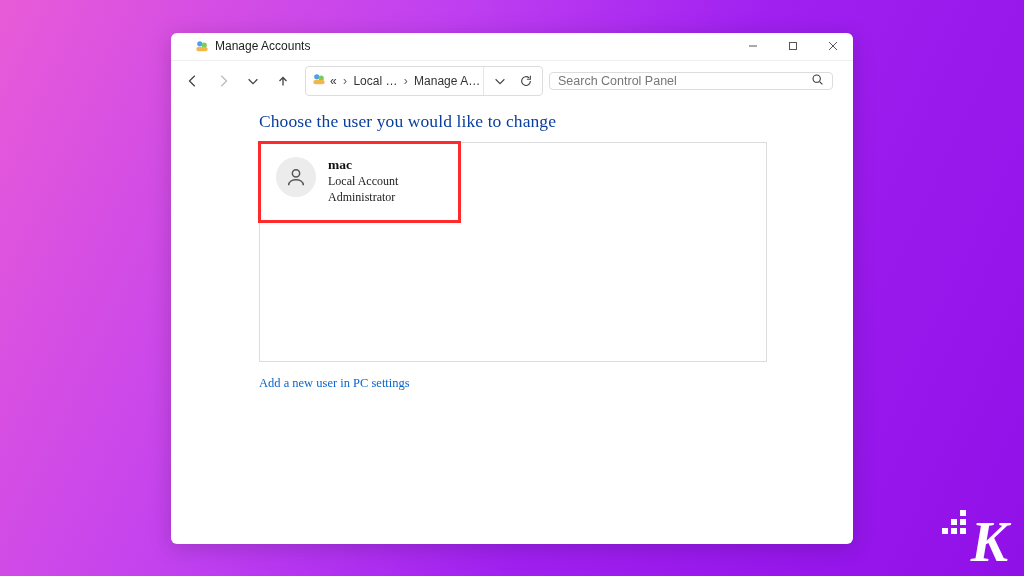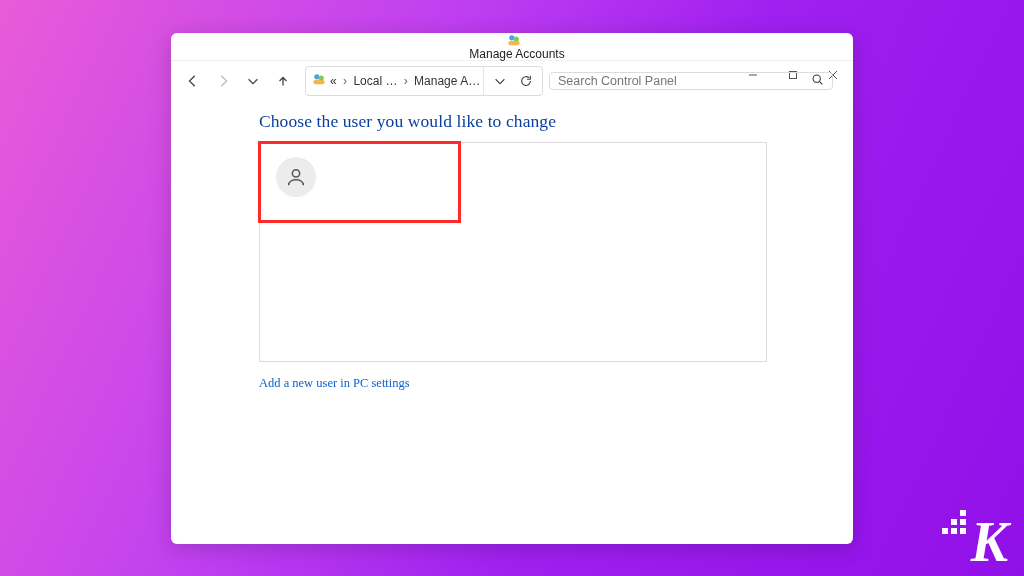"Manage Accounts" .titlebar { flex-direction: column -> none; padding-left: 4px -> 24px }
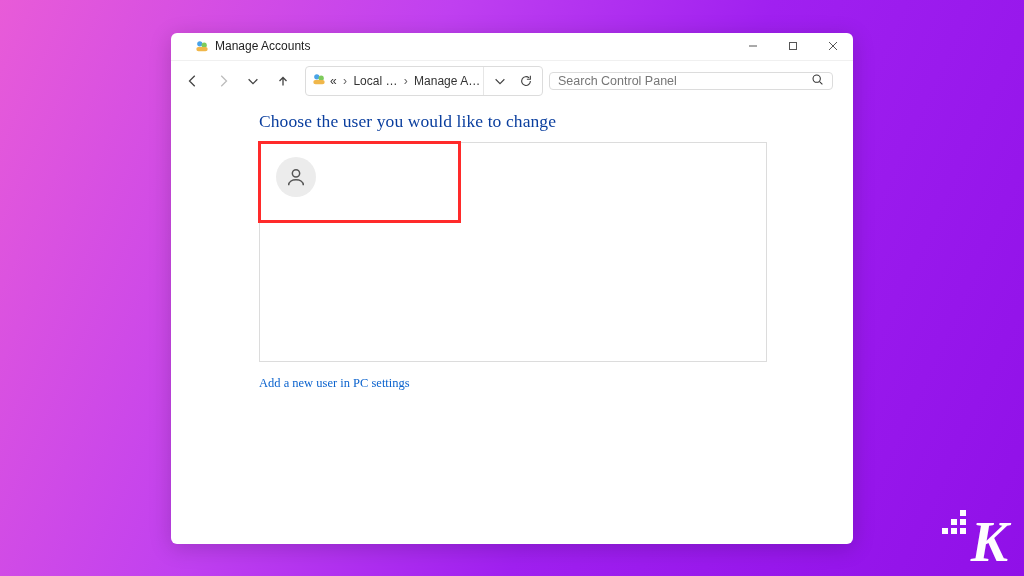"mac" div { html: none -> <div> <div>mac</div> <div>Local Account</div> <div>Administrator</div> </div> }
